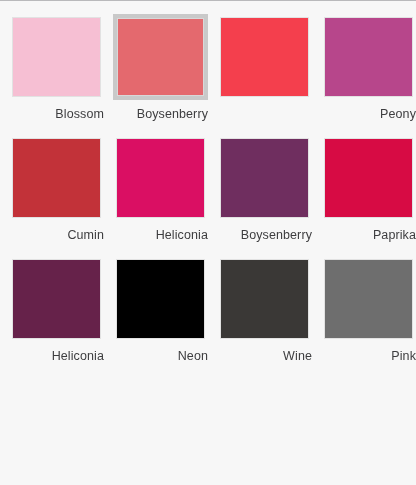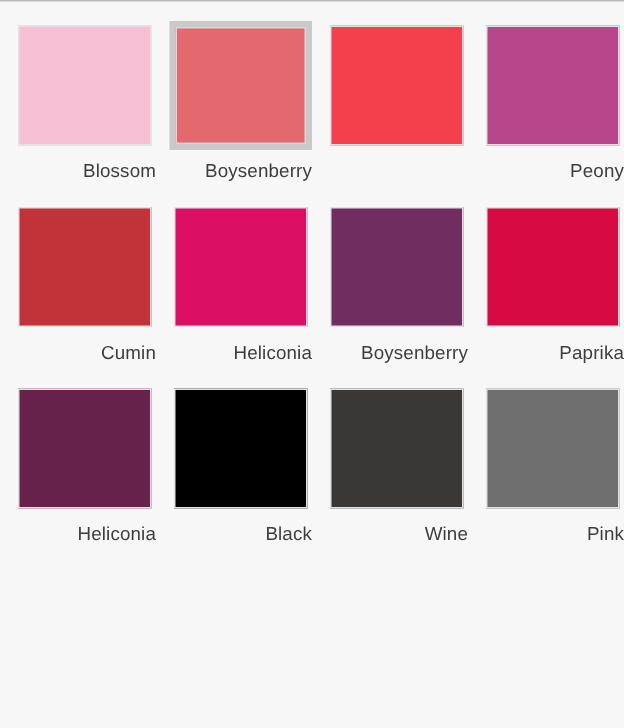"Black" div.chip-label { text: Black -> Neon }
